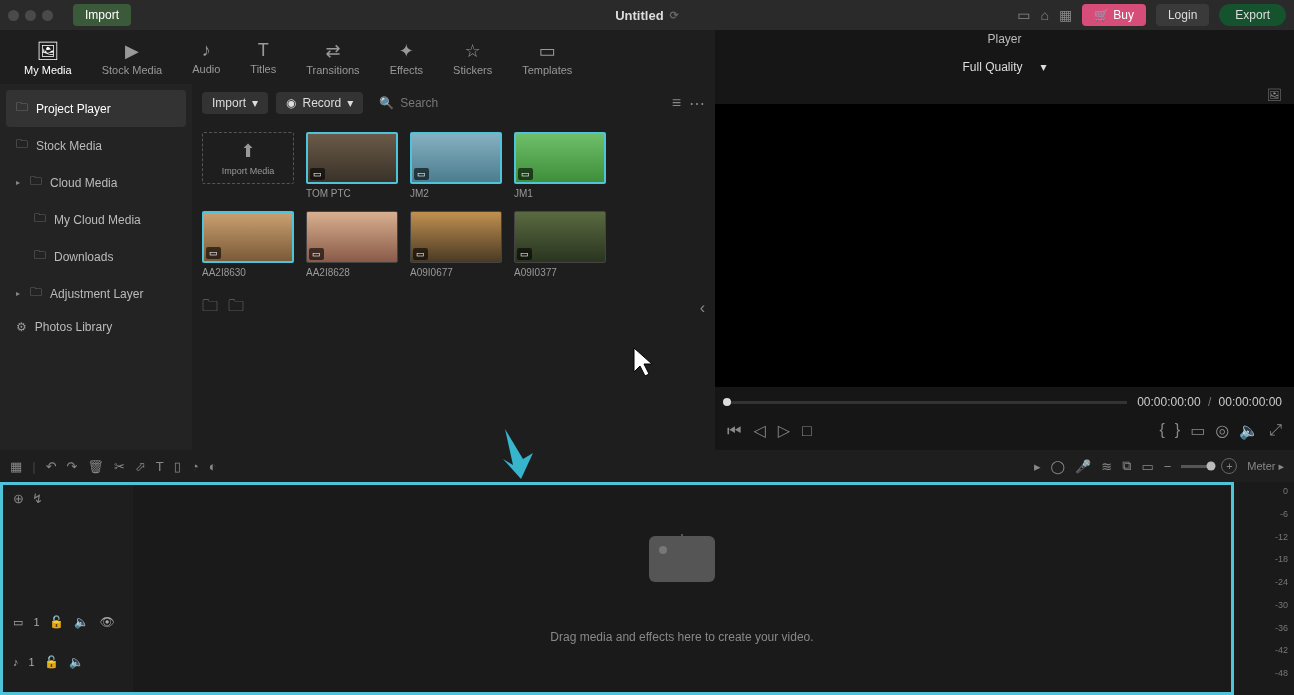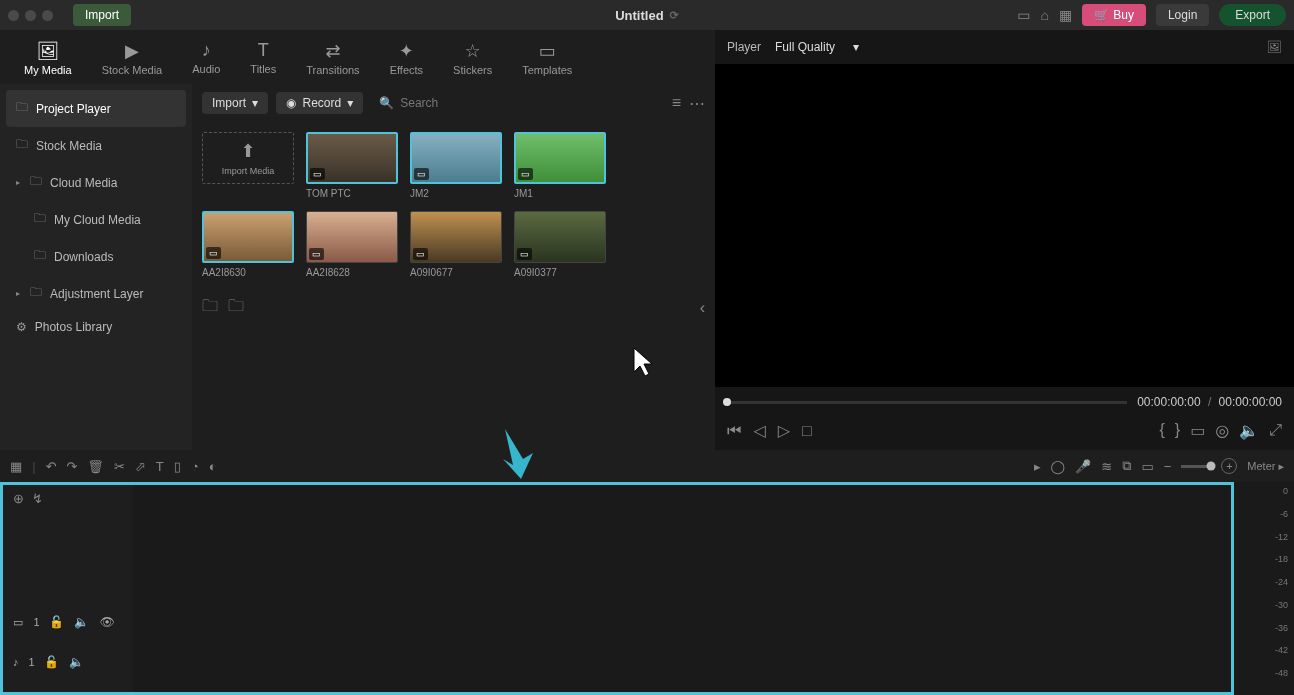"Player" .player-header { flex-direction: none -> column; padding: 10px 12px -> 2px 12px }
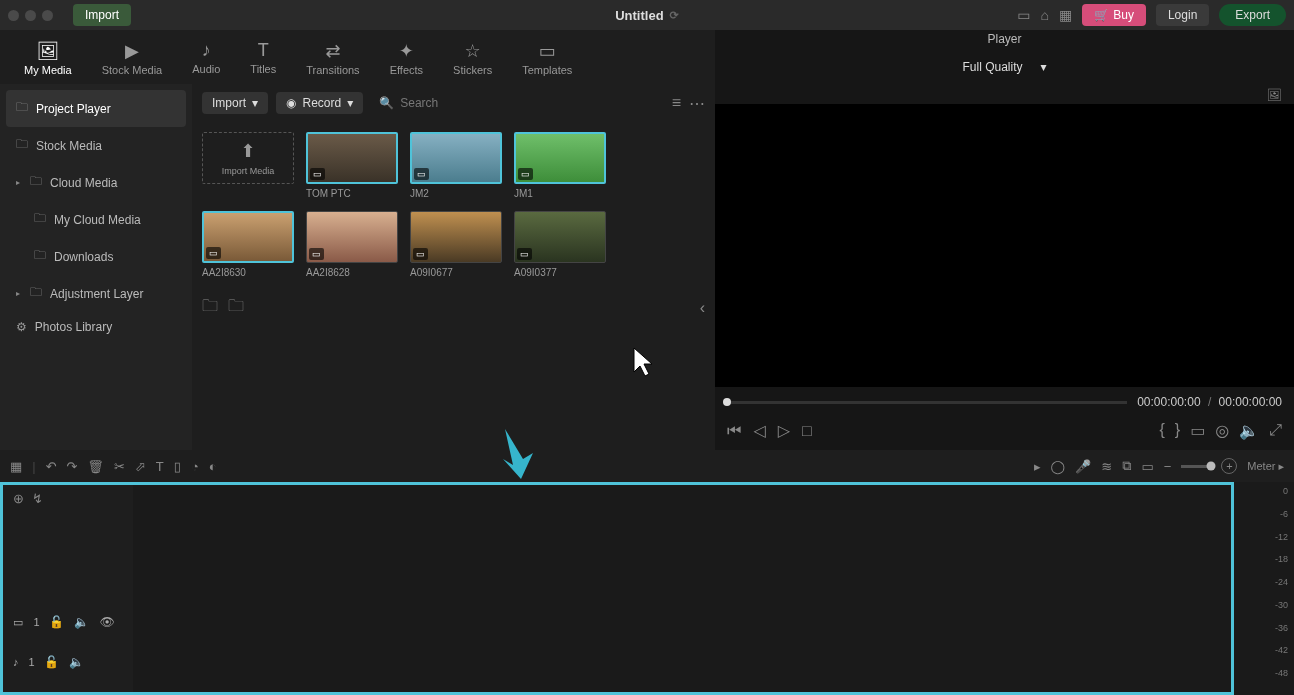"Drag media and effects here" div.tracks-body { html: none -> <div> <div></div> <div></div> <div> <div></div> <div>Drag media and effects here to create your video.</div> </div> </div> }
